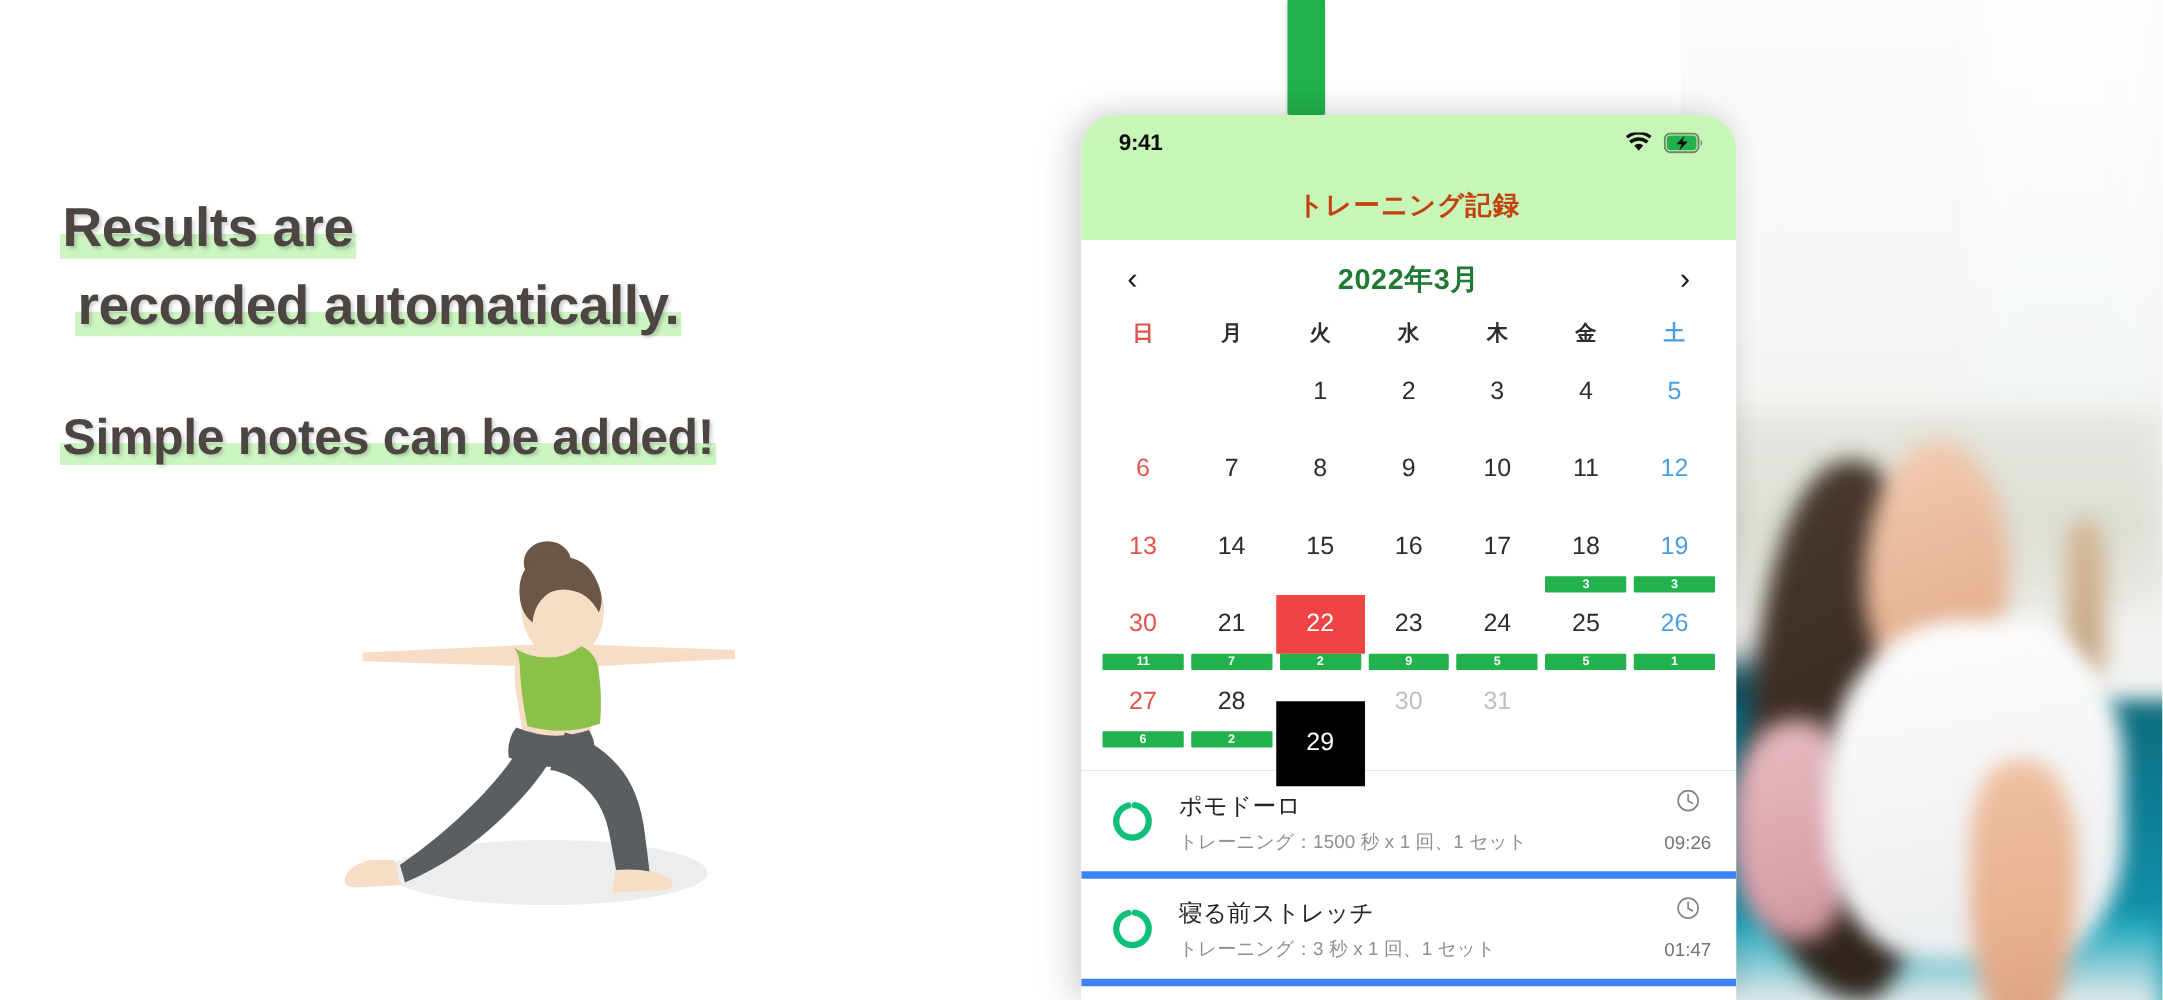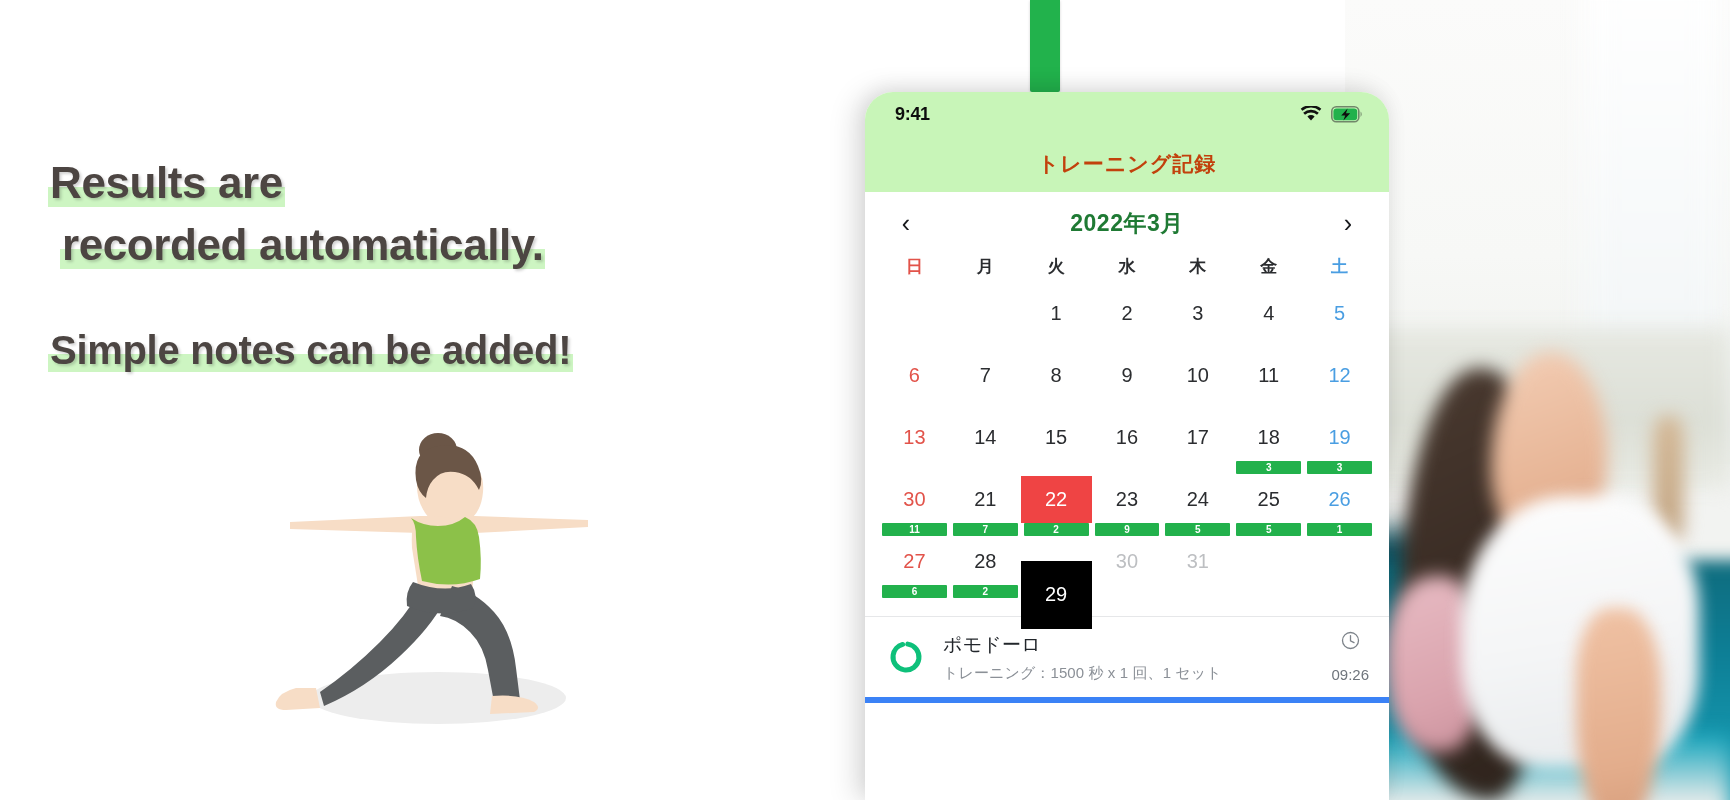"寝る前ストレッチ" div.rec-item { html: none -> <div> <svg> <circle></circle> </svg> <div> <div>寝る前ストレッチ</div> <div>トレーニング：3 秒 x 1 回、1 セット</div> </div> <div> <svg> <circle></circle> <path></path> </svg> <div>01:47</div> </div> </div> }
